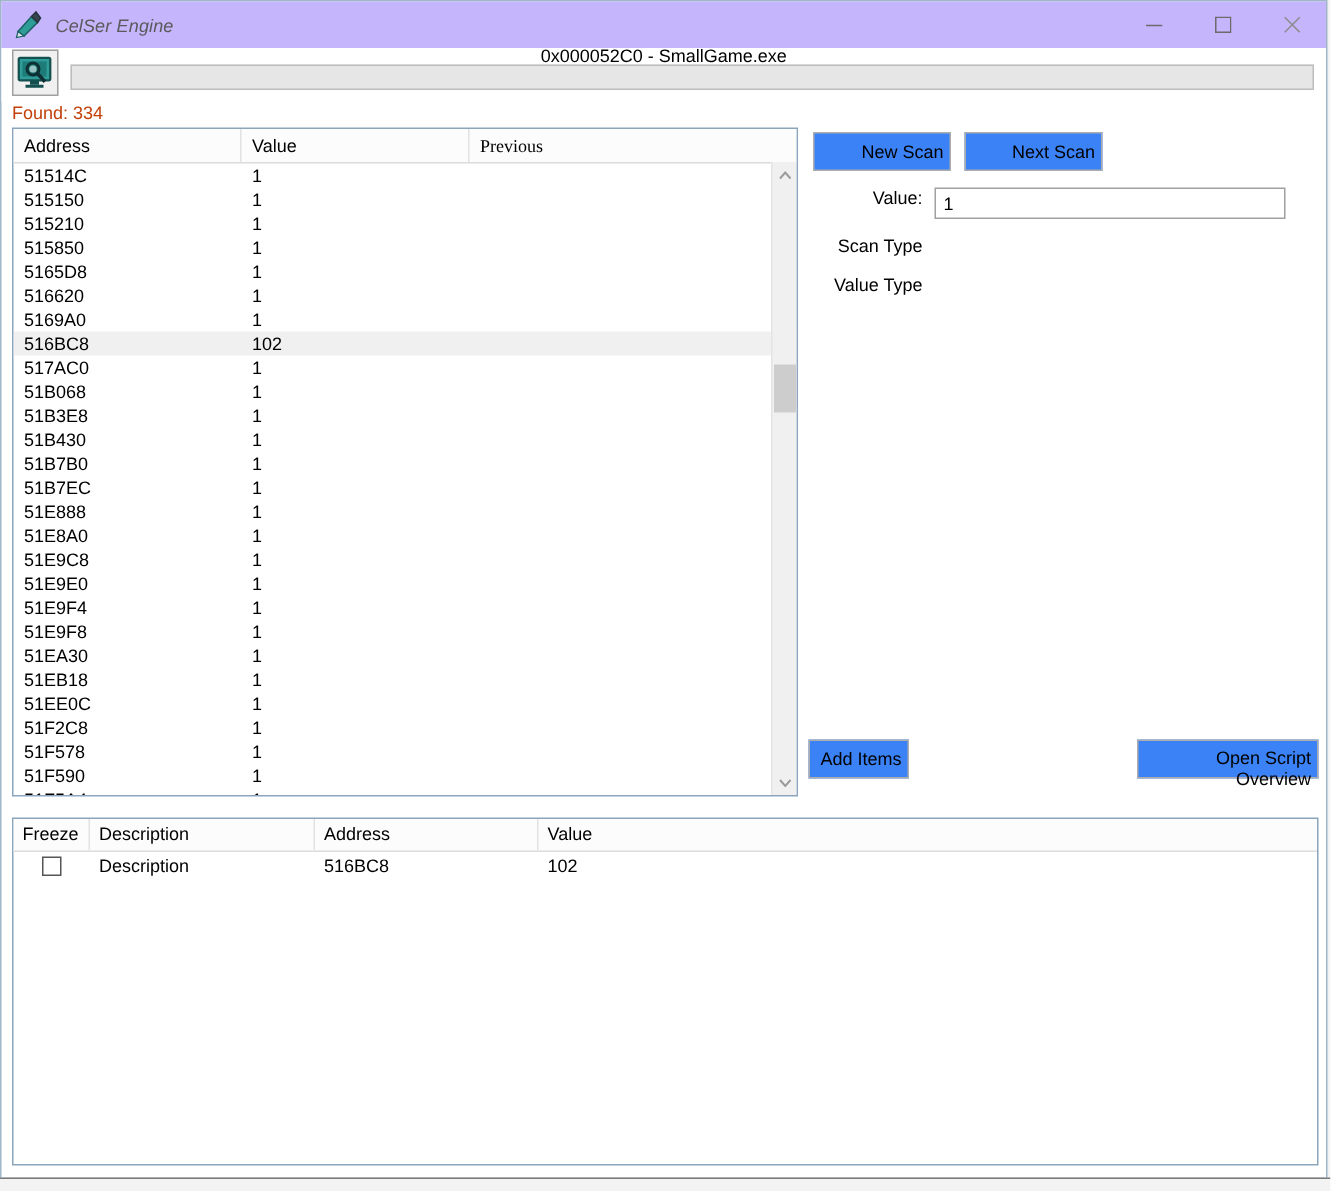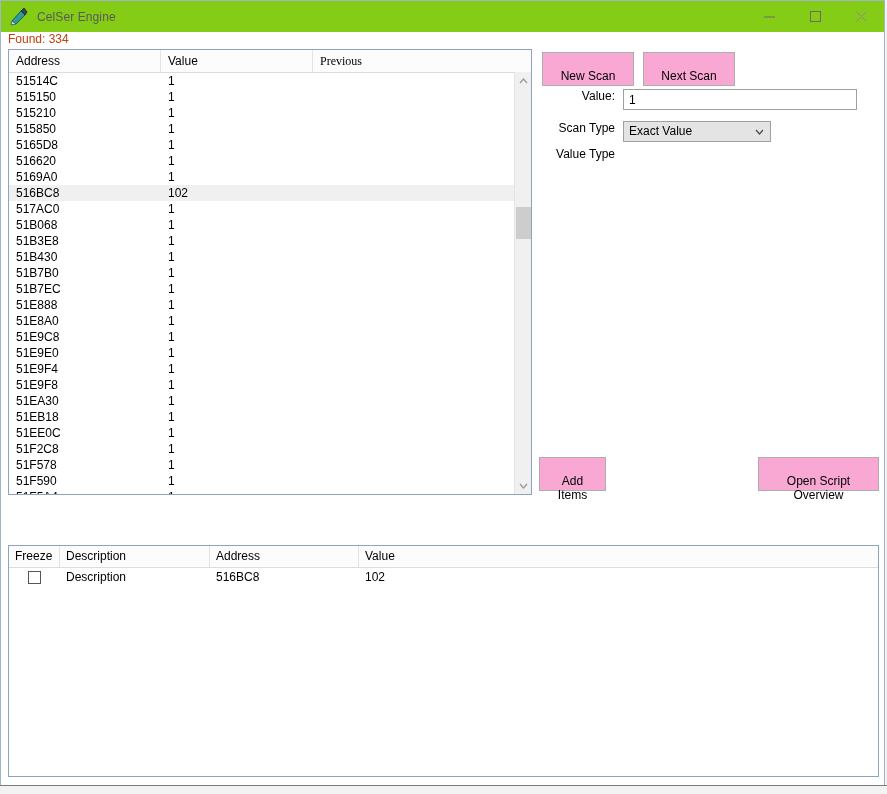"CelSer Engine" .titlebar { background: #84cc16 -> #c4b5fd; font-style: none -> italic }
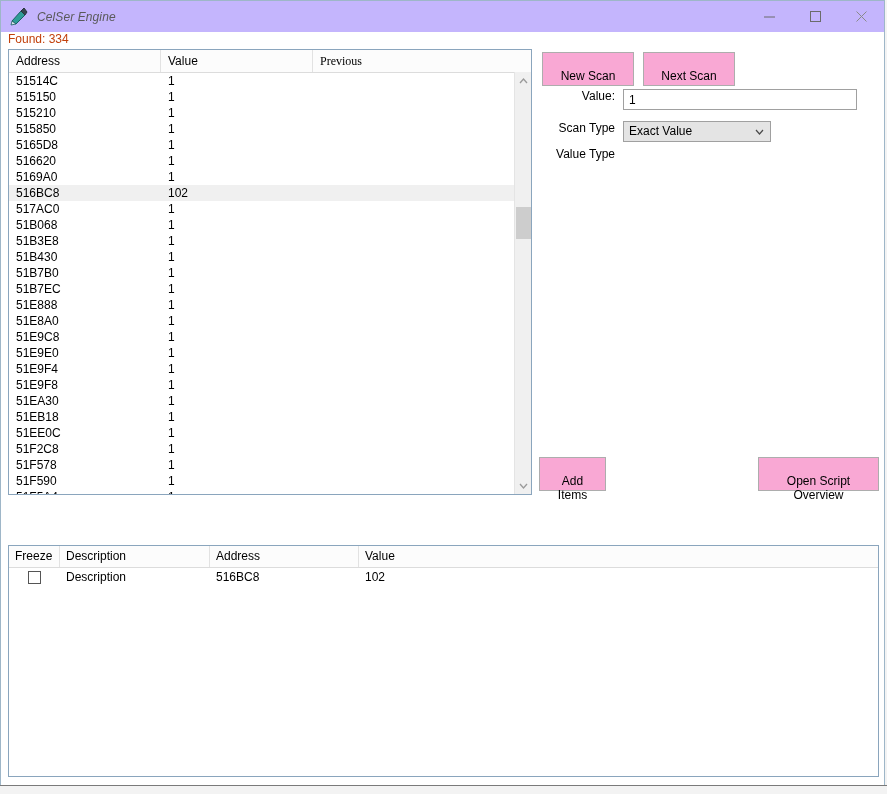"0x000052C0 - SmallGame.exe" div.toolbar { html: none -> <div> <div> <svg> <rect></rect> <rect></rect> <rect></rect> <rect></rect> <circle></circle> <circle></circle> <line></line> </svg> </div> <div></div> <div>0x000052C0 - SmallGame.exe</div> </div> }
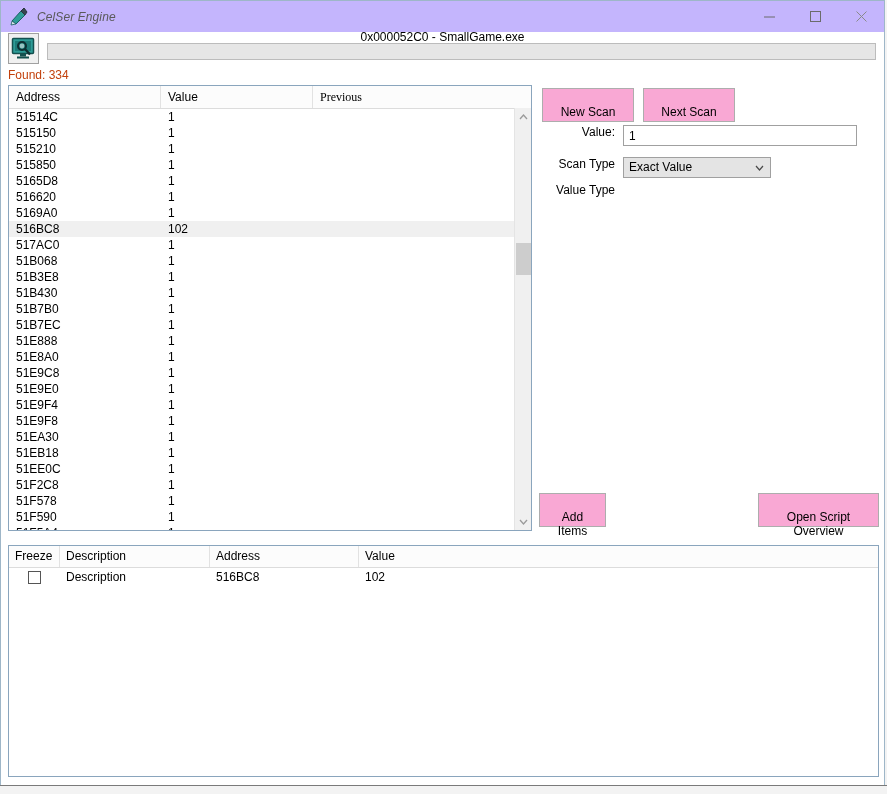"New Scan" .btn { background: #f9a8d4 -> #3b82f6; padding: 16px -> 4px; text-align: center -> right }
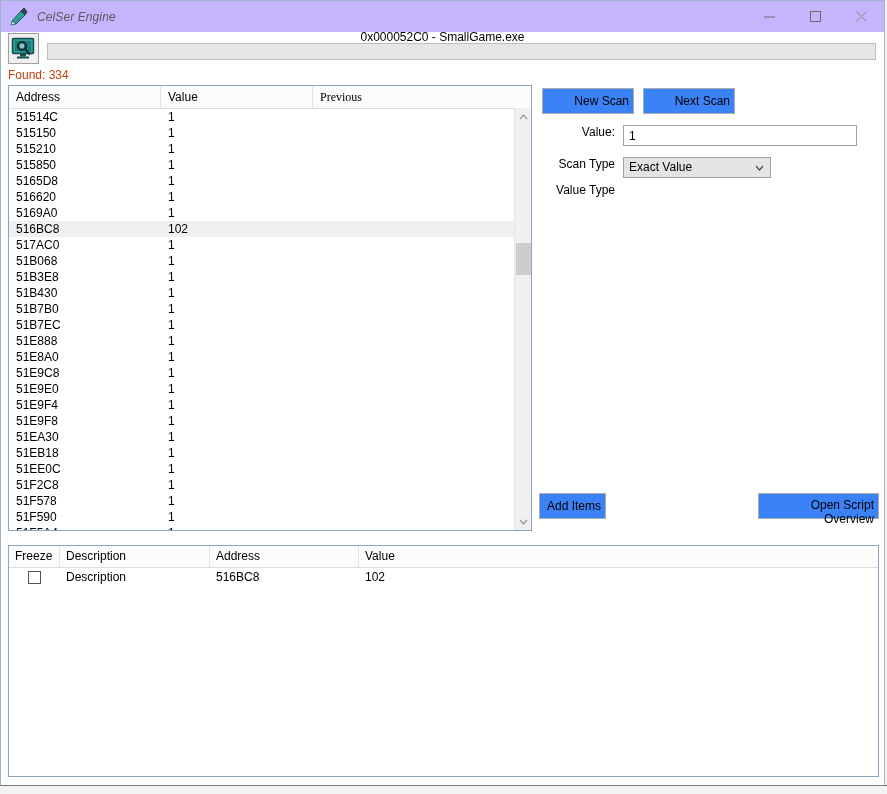"Exact Value" div.combo { html: <div> <span>Exact Value</span> <span> <svg> <polyline></polyline> </svg> </span> </div> -> none }
